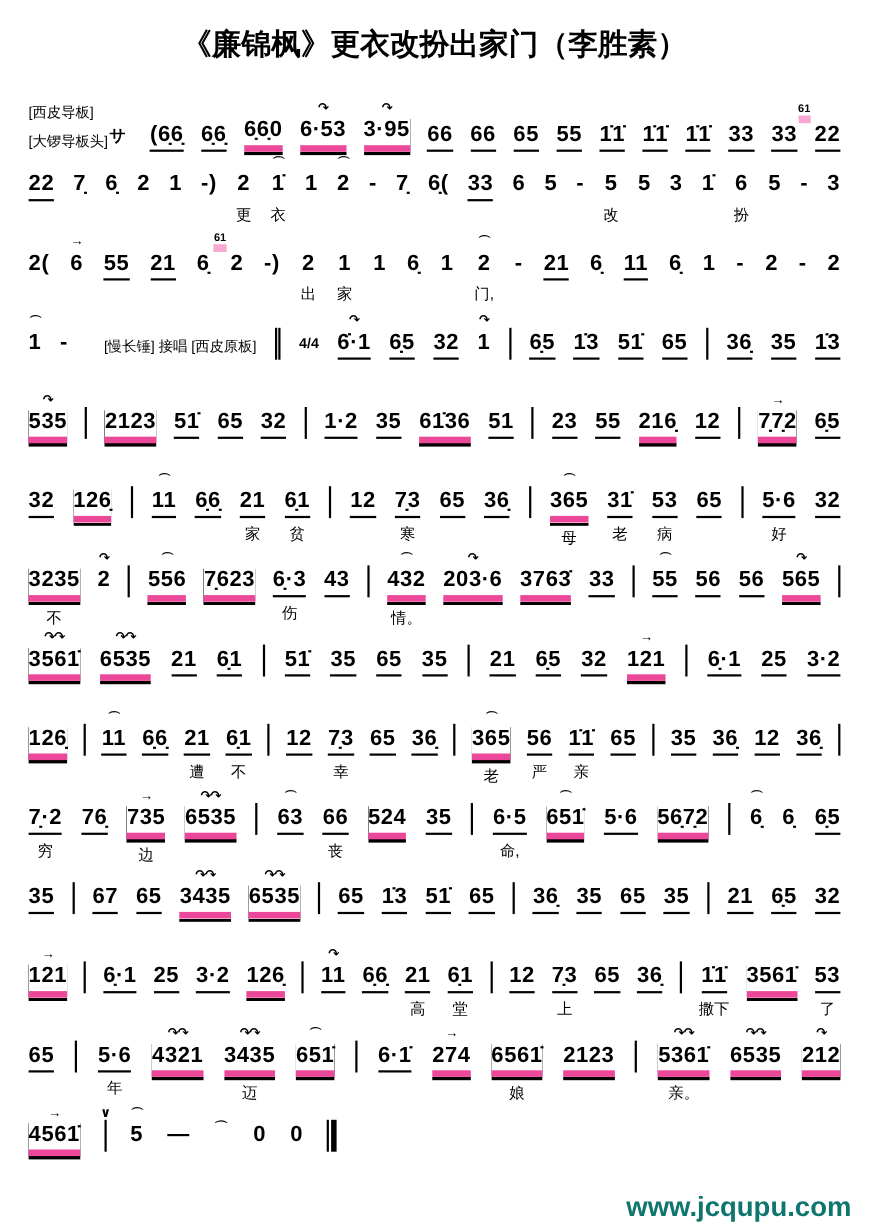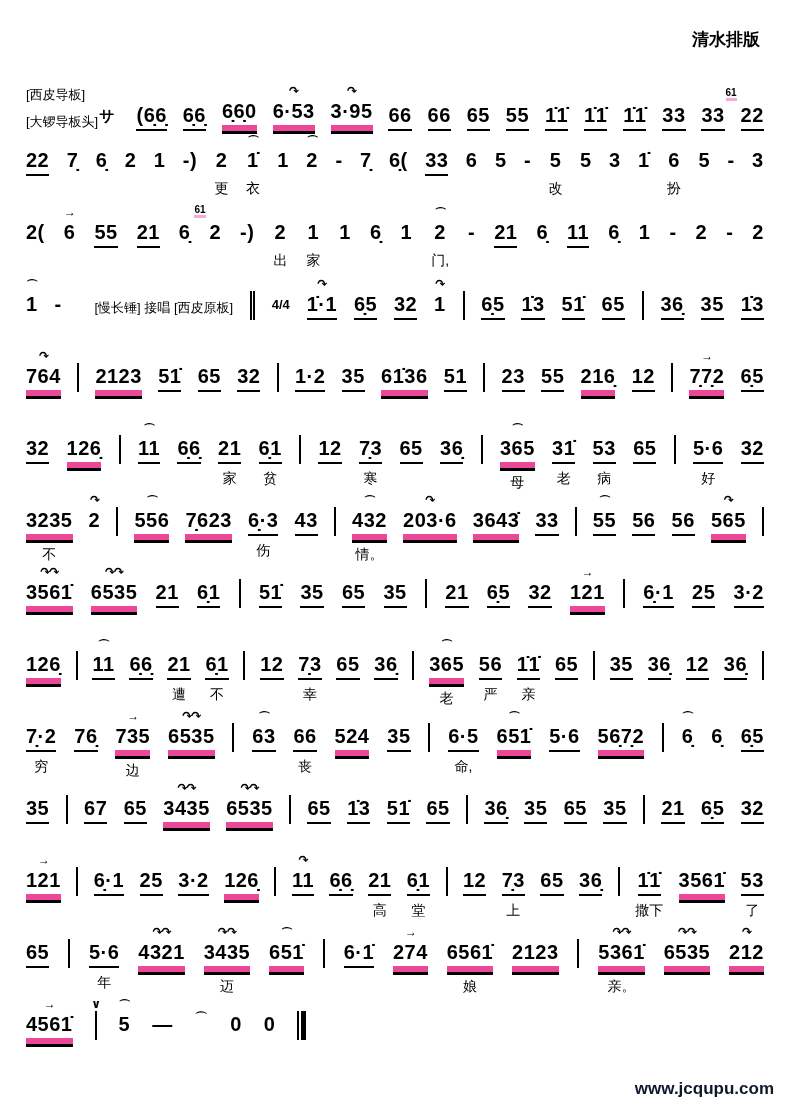"《廉锦枫》更衣改扮出家门（李胜素）" div.title { html: none -> <div>《廉锦枫》更衣改扮出家门（李胜素）</div> }
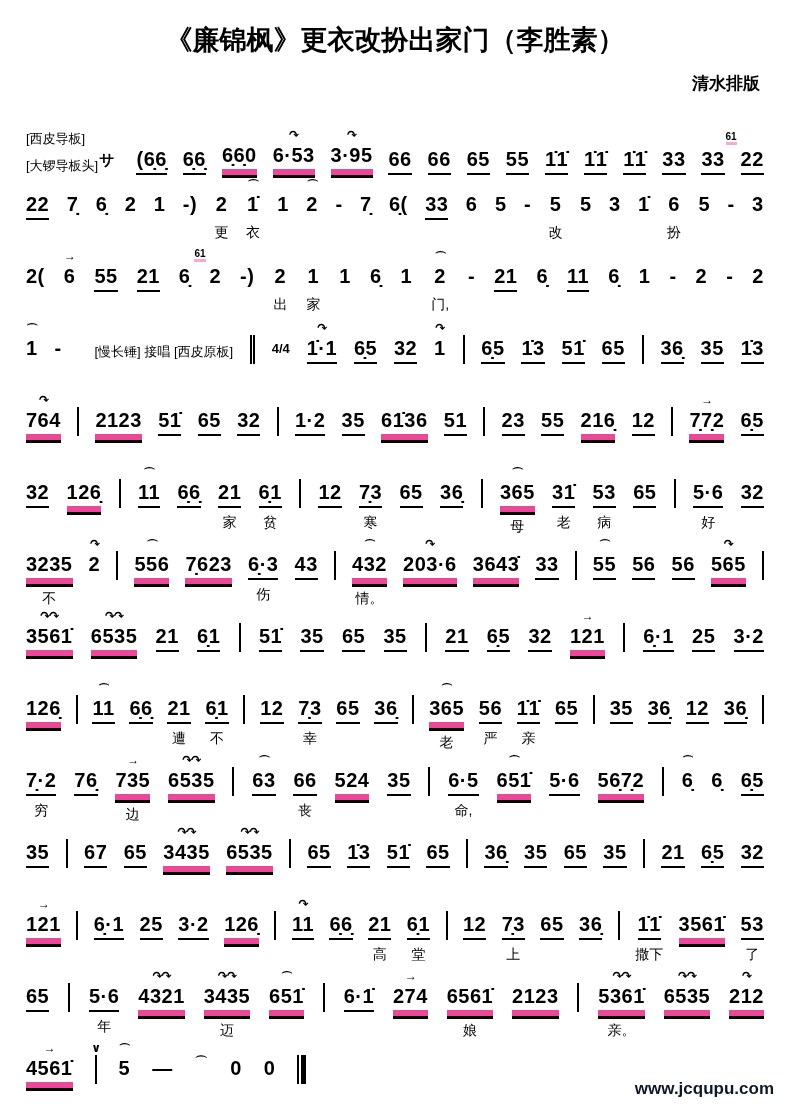"清水排版" div.credit { html: <div>清水排版</div> -> none }
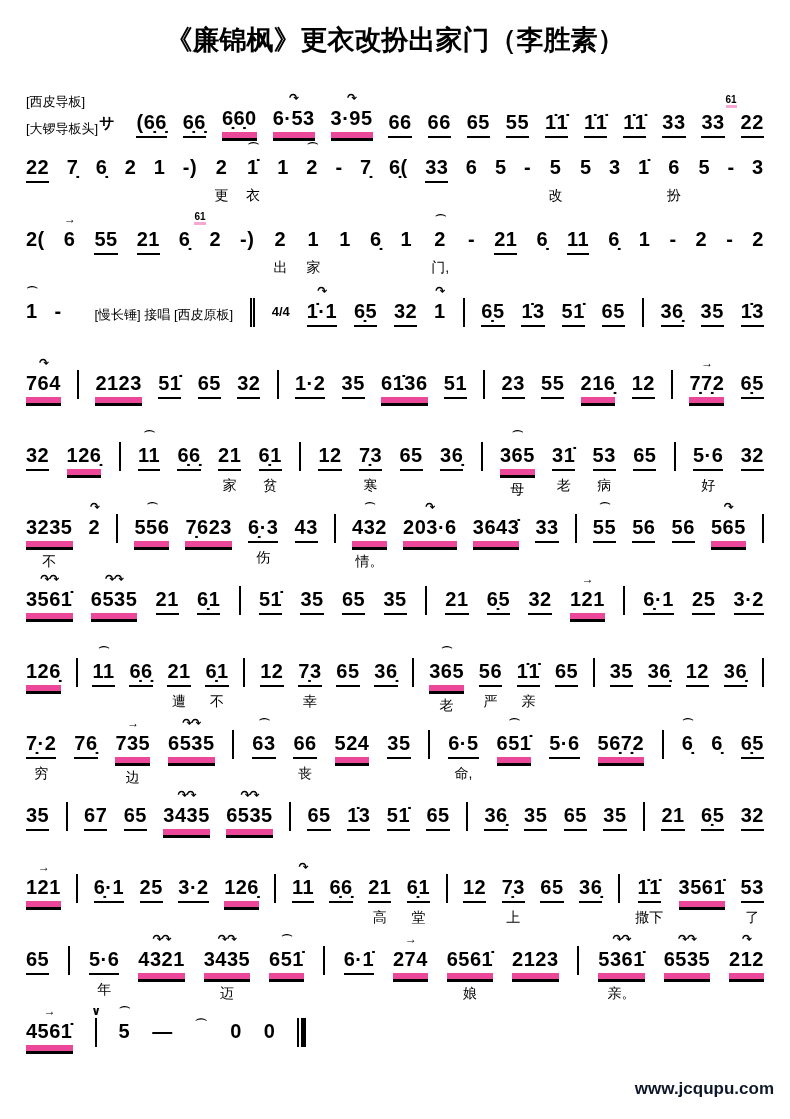"61" .grace { border-bottom: 3px solid #f9a8d4 -> 7px solid #f9a8d4 }
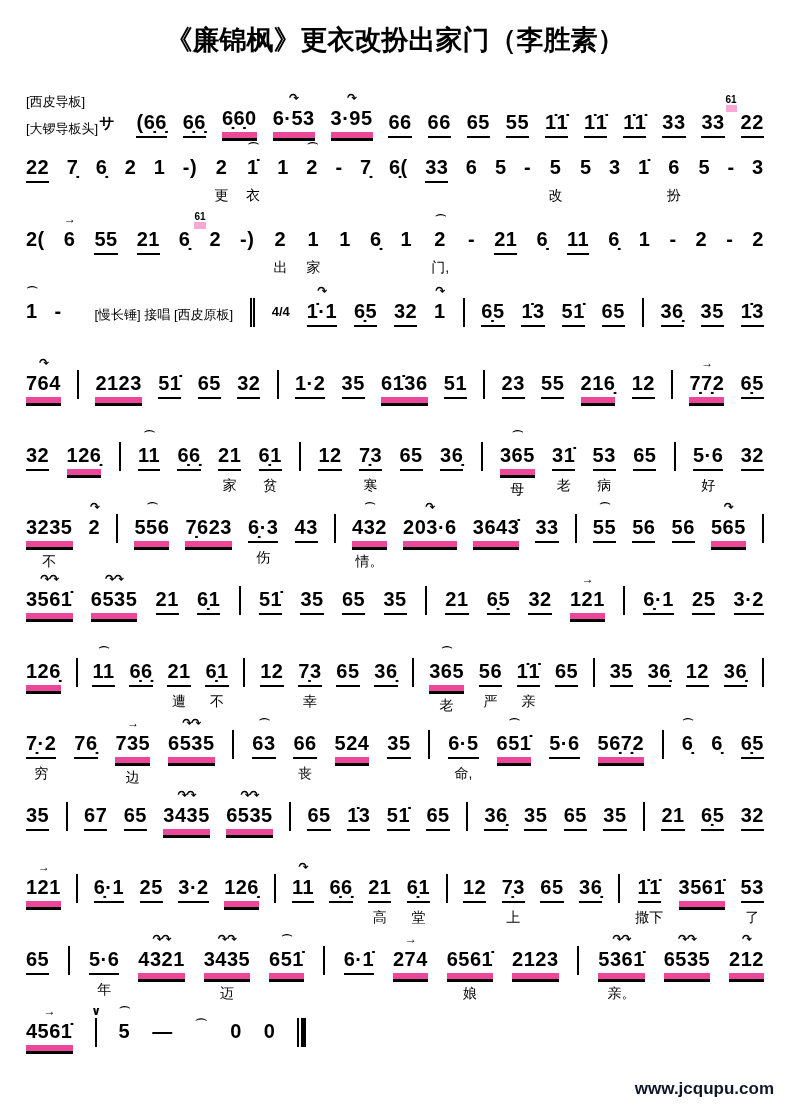"1̇·1" span.nt { text: 1̇ -> 6̇ }
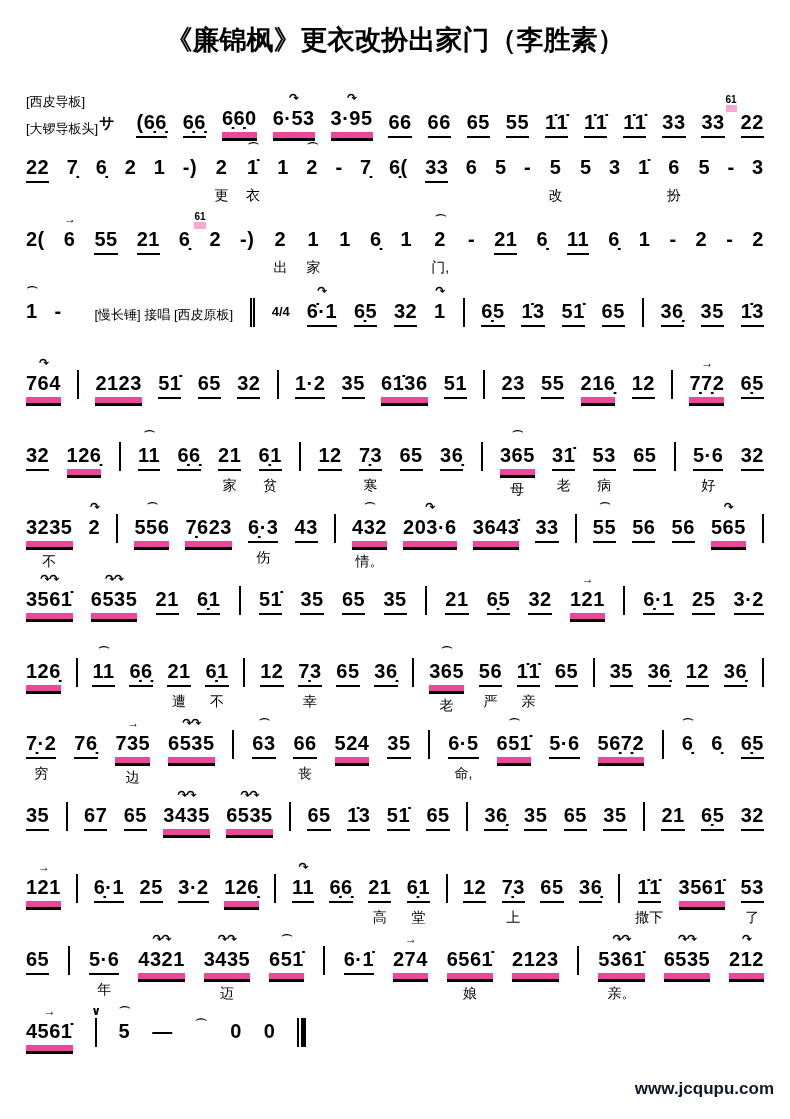"764" span.nt { text: 764 -> 535 }
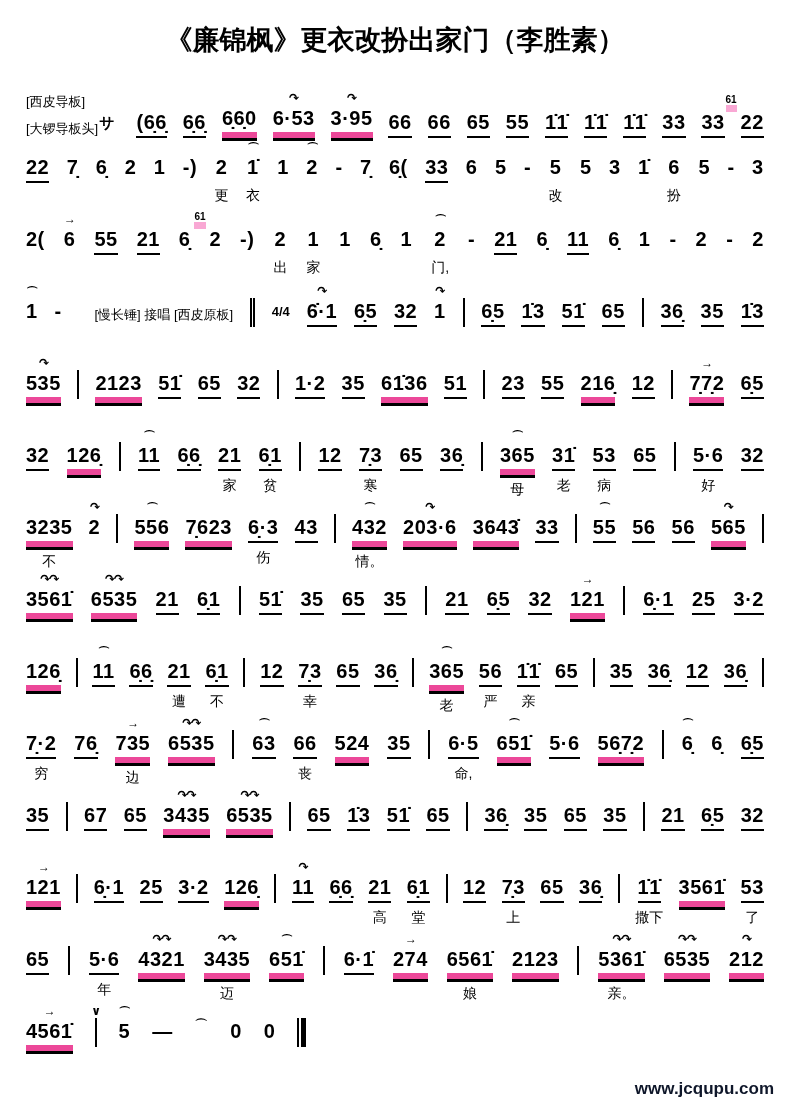"3643̇" span.nt { text: 3643̇ -> 3763̇ }
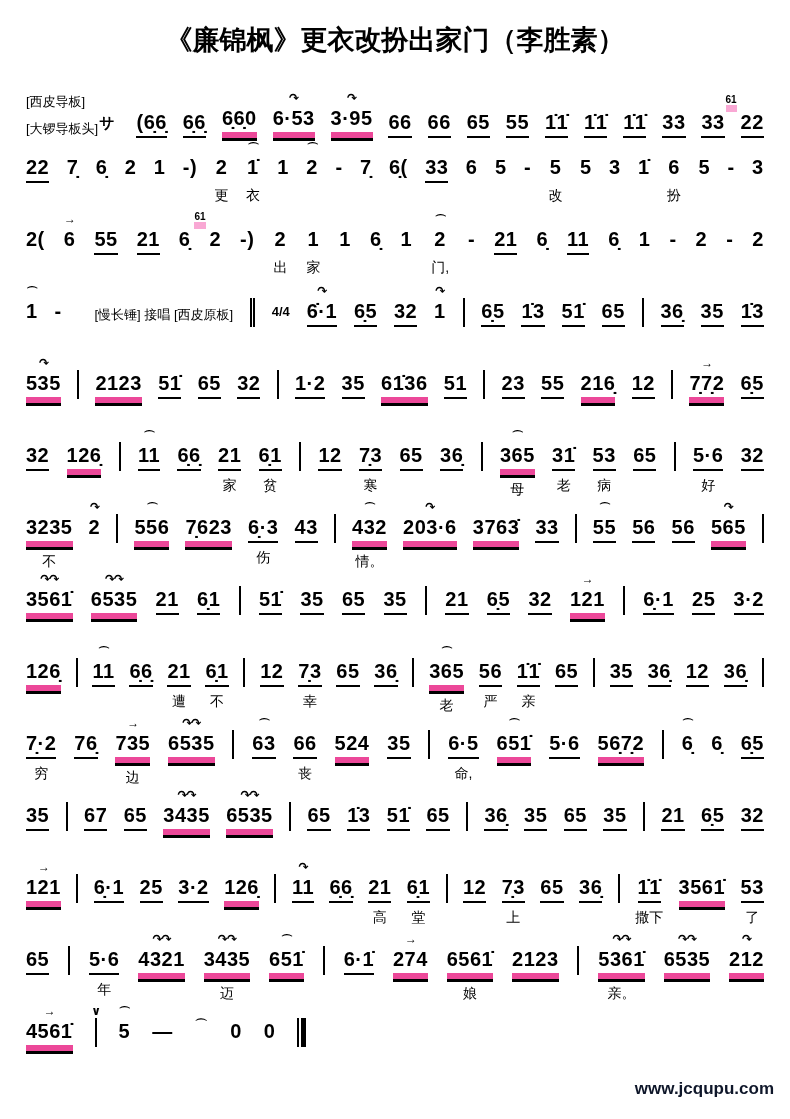"www.jcqupu.com" .watermark { bottom: 20px -> 7px; color: #0f172a -> #0f766e; font-size: 17px -> 25px }
